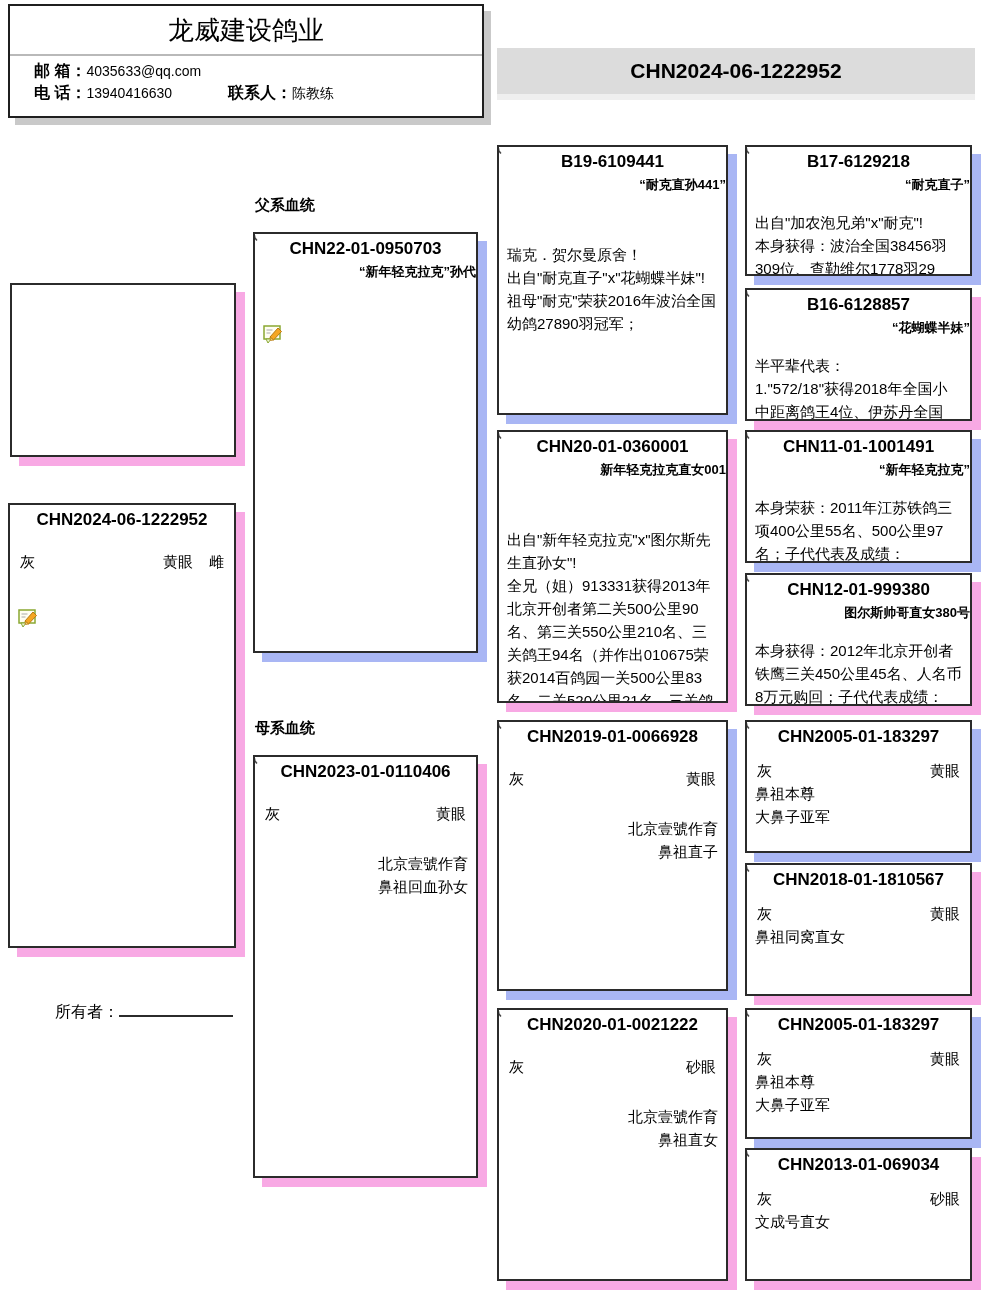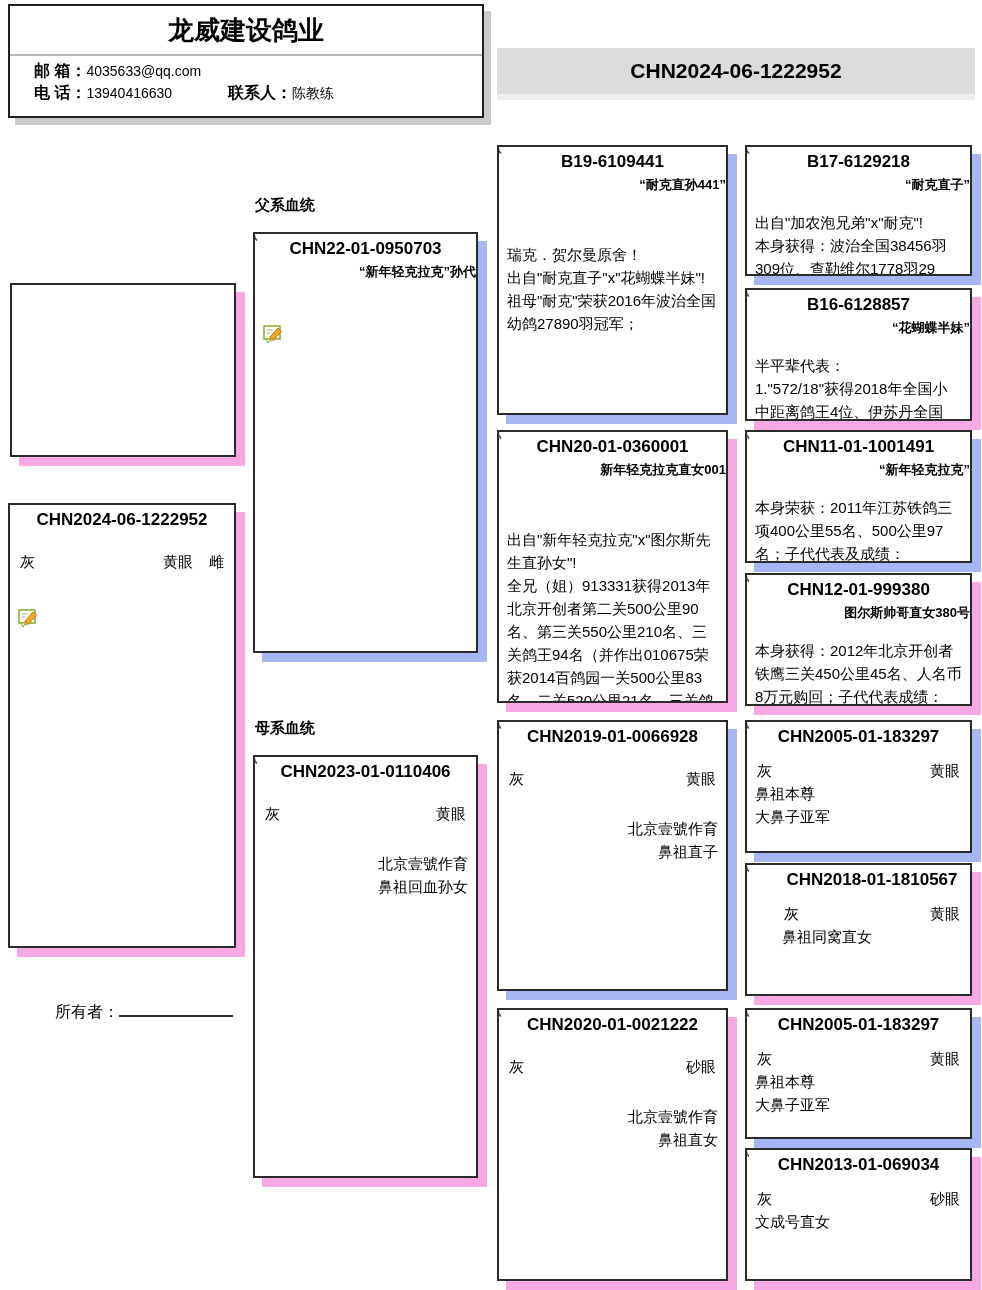"龙威建设鸽业" .loft-name { font-weight: bold -> normal }
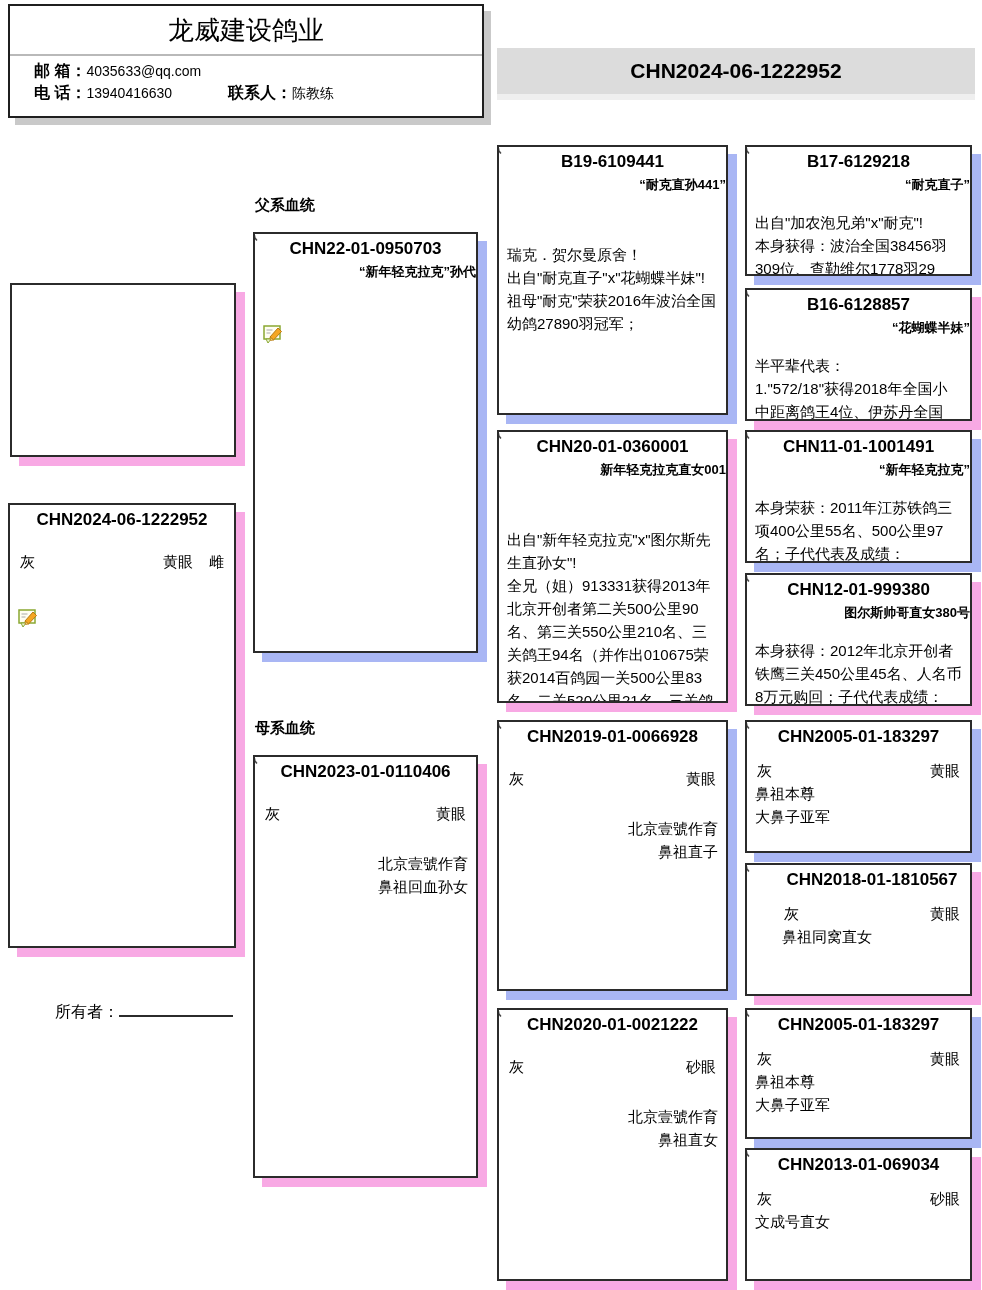"CHN2018-01-1810567" div.pbox { padding-left: 27px -> none }
